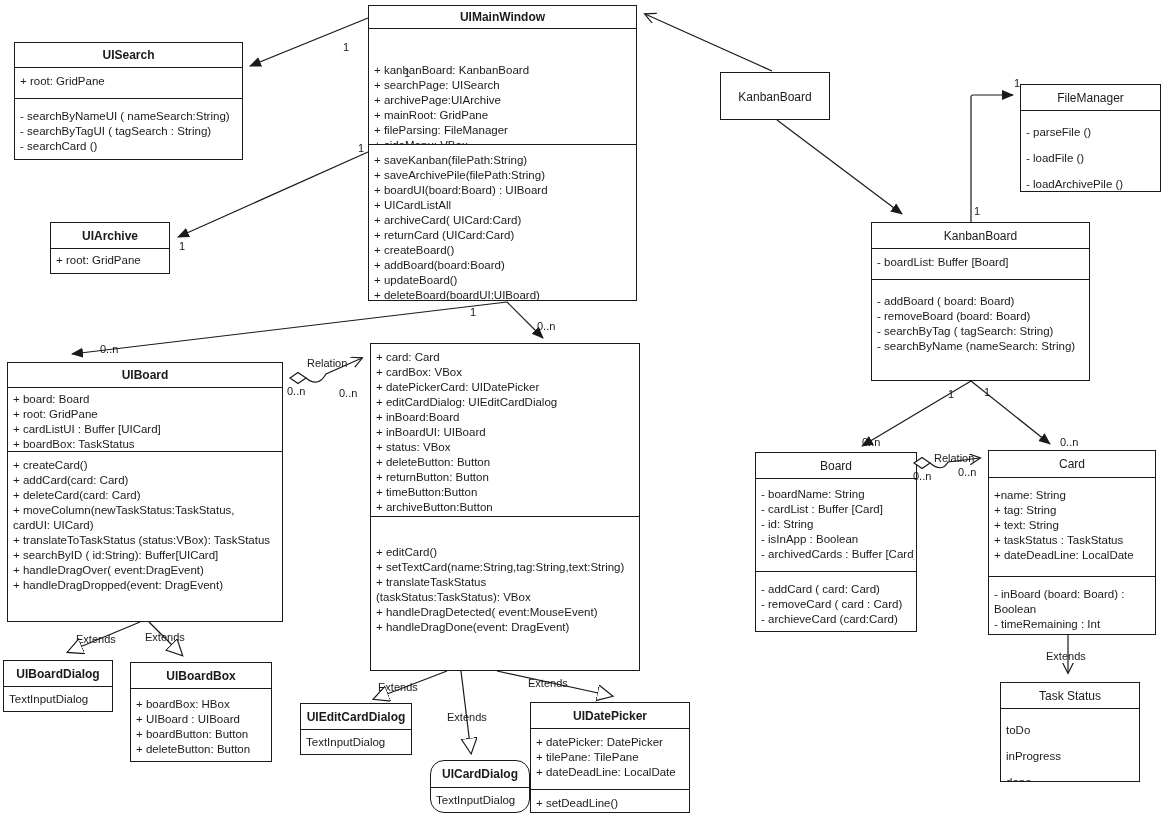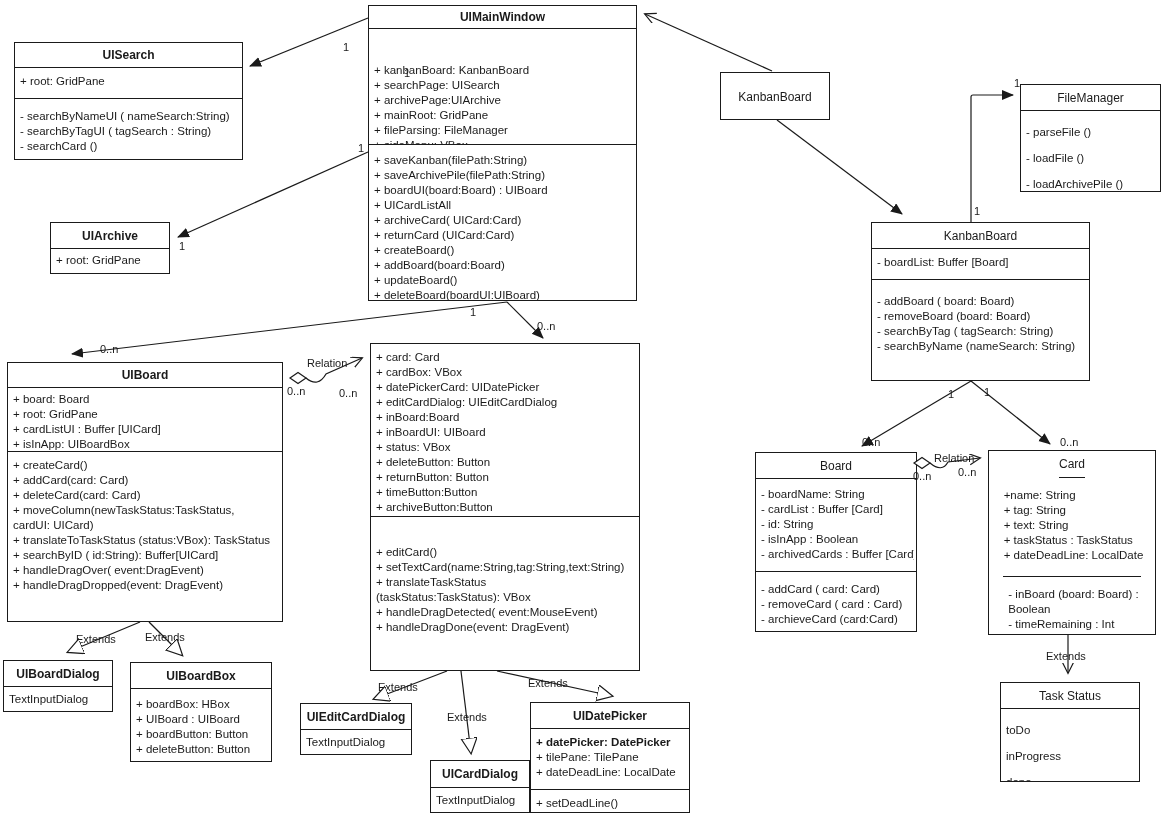"+ isInApp: UIBoardBox" div.cls-line { text: isInApp: UIBoardBox -> boardBox: TaskStatus }
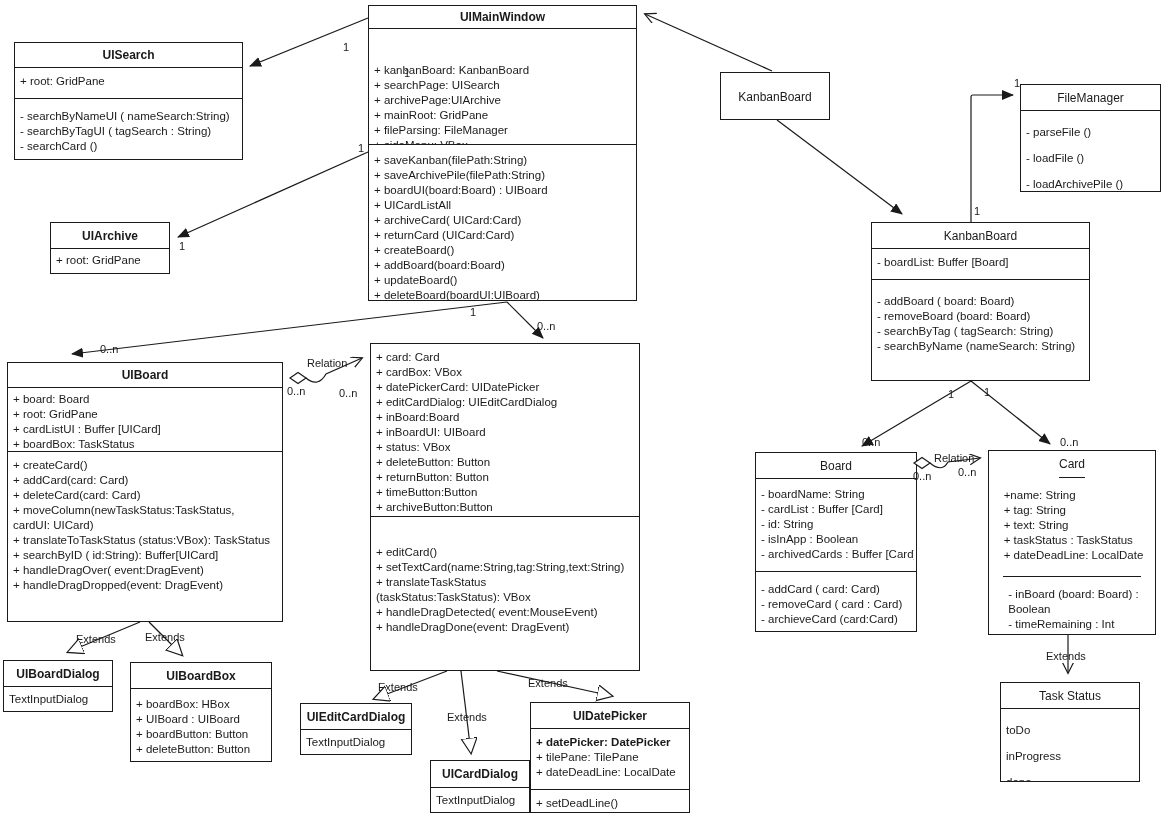"Card" div.cls { align-items: center -> none }
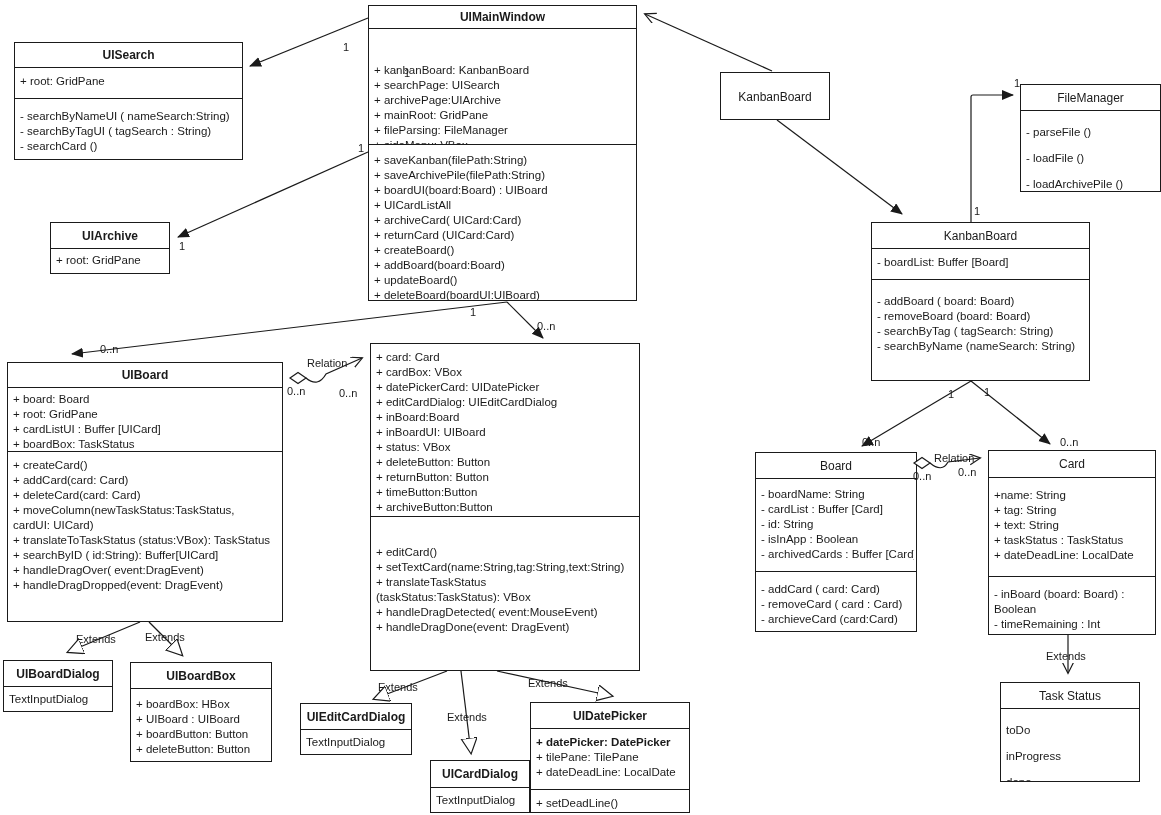"+ datePicker: DatePicker" div.cls-line { font-weight: bold -> none }
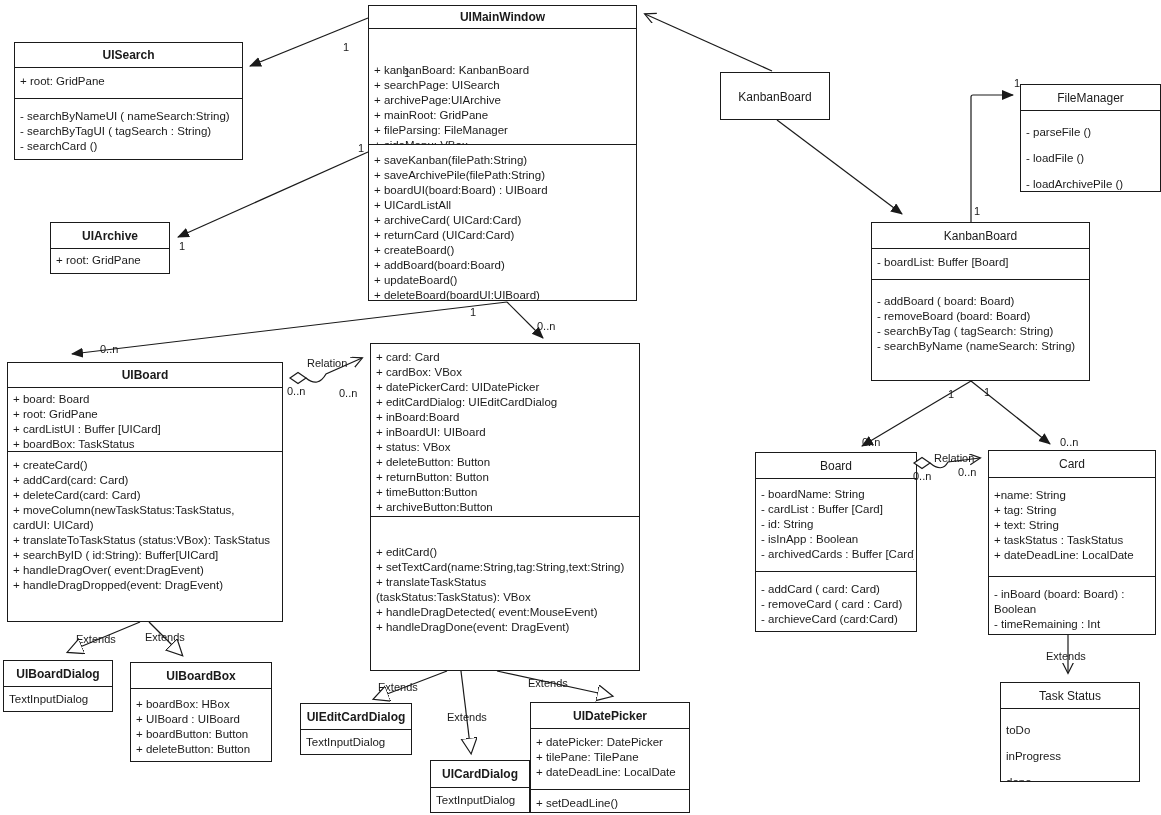"UICardDialog" div.cls { border-radius: none -> 14px }
